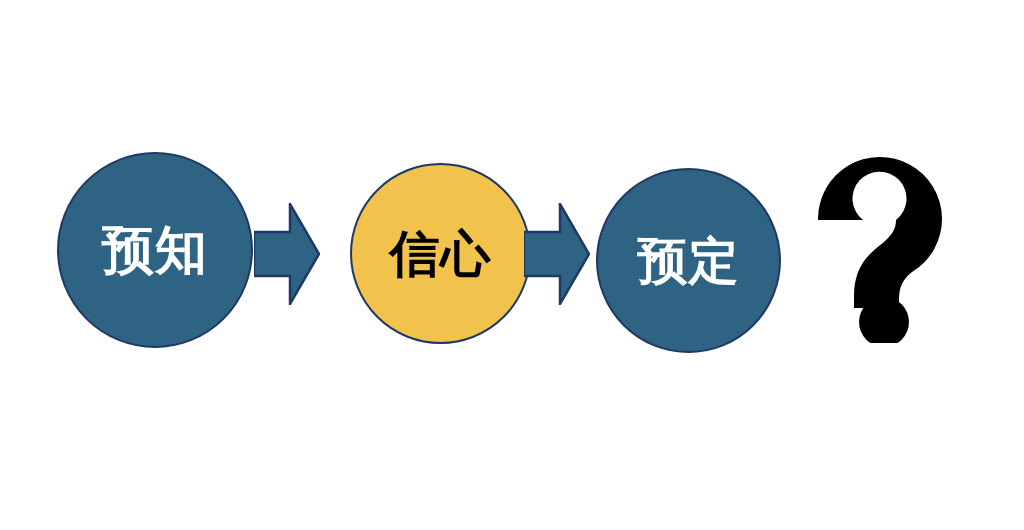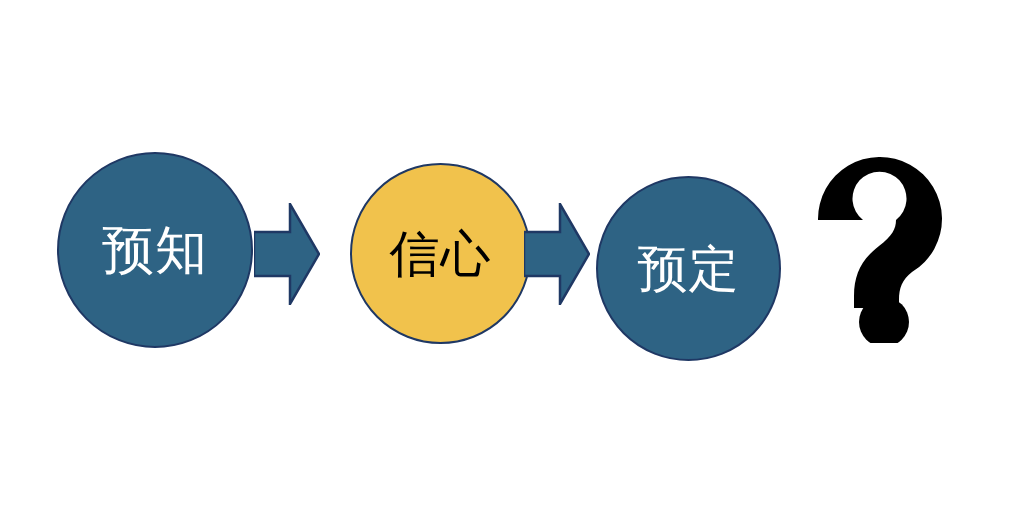"预知" .node .node-label { font-weight: 400 -> 700 }
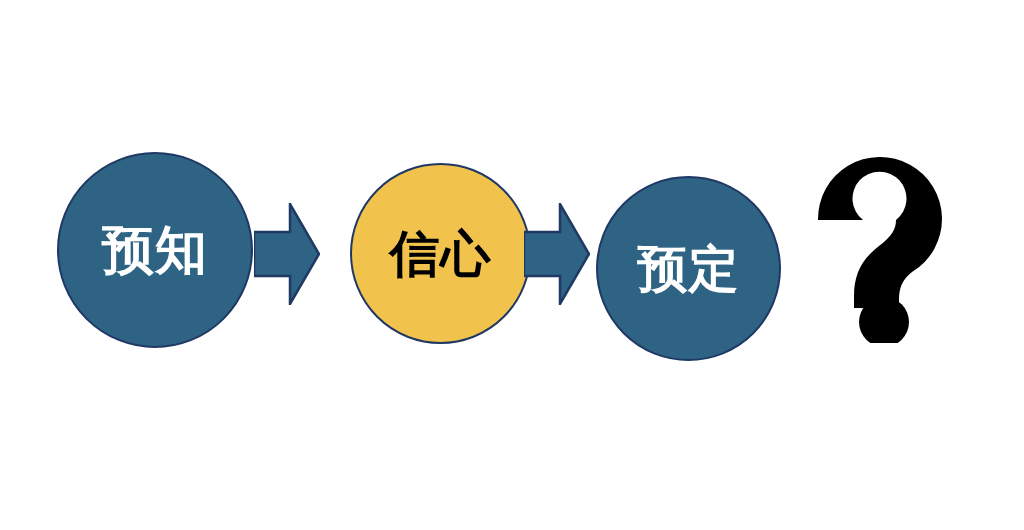"预定" #node-3 { top: 176px -> 168px }
